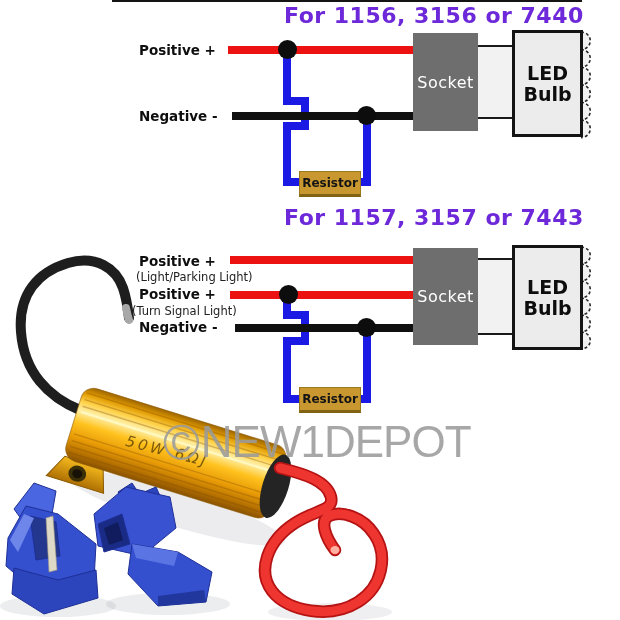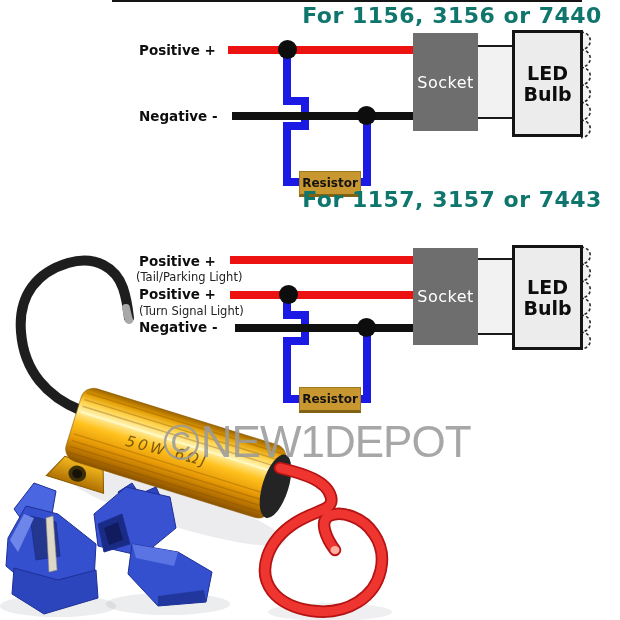"For 1156, 3156 or 7440" .title { color: #0f766e -> #6d28d9; text-align: center -> left }
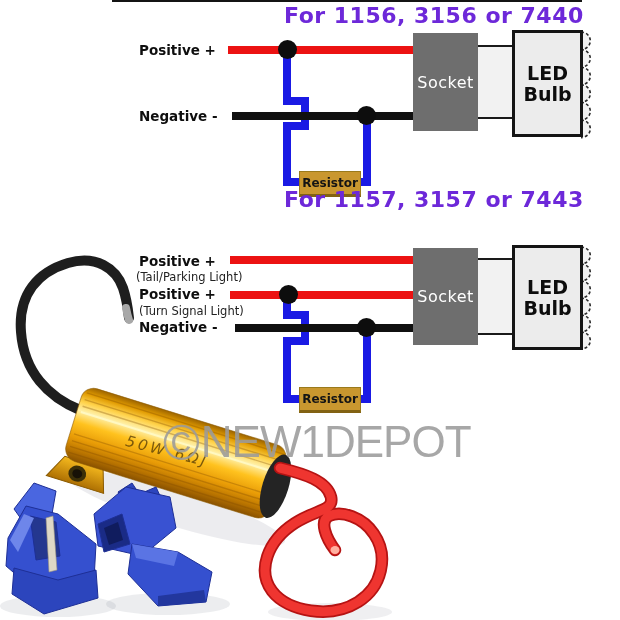"For 1157, 3157 or 7443" div.title { top: 187px -> 205px }
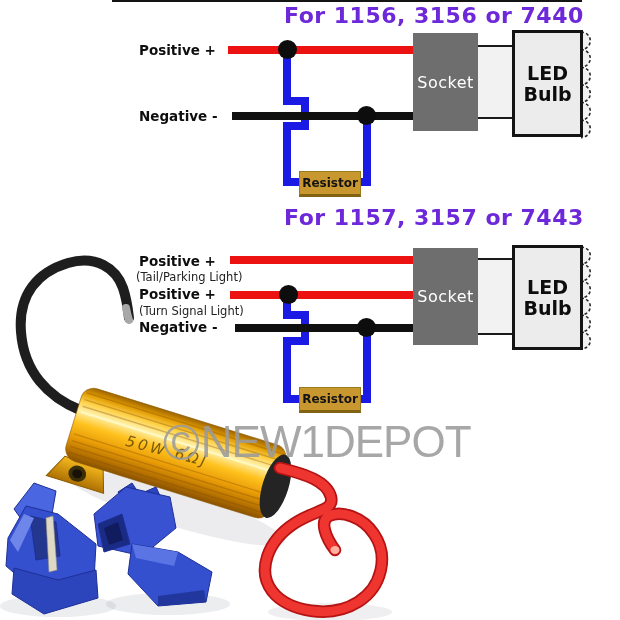"(Tail/Parking Light)" div.sublbl { text: Tail/Parking -> Light/Parking }
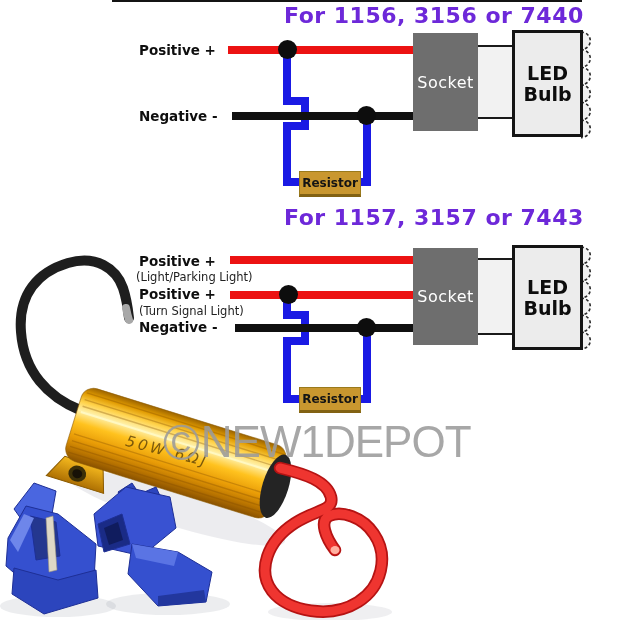"(Turn Signal Light)" div.sublbl { left: 139px -> 132px }
